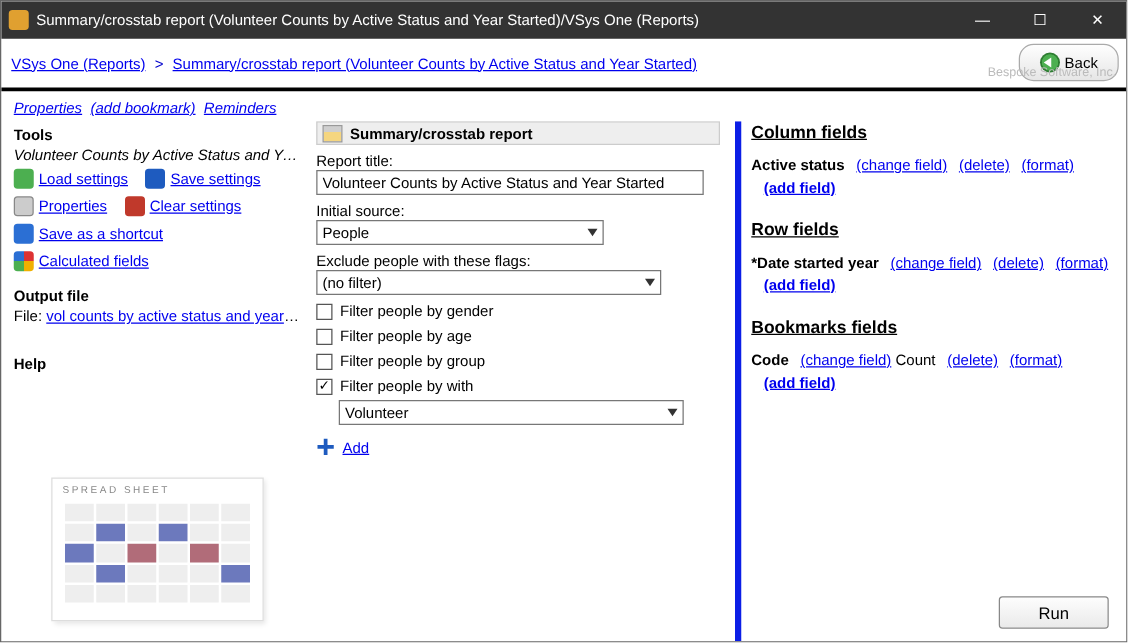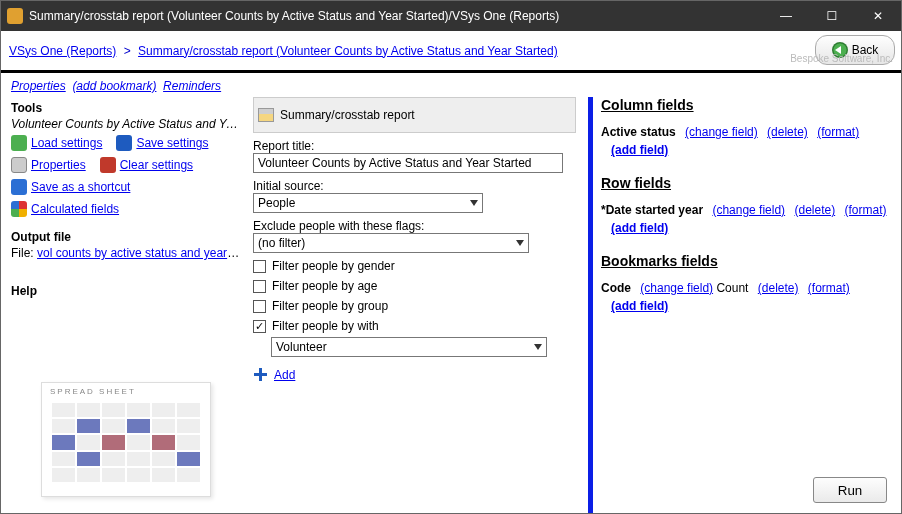"Summary/crosstab report" .section-hdr { font-weight: normal -> bold; height: 36px -> 19px }
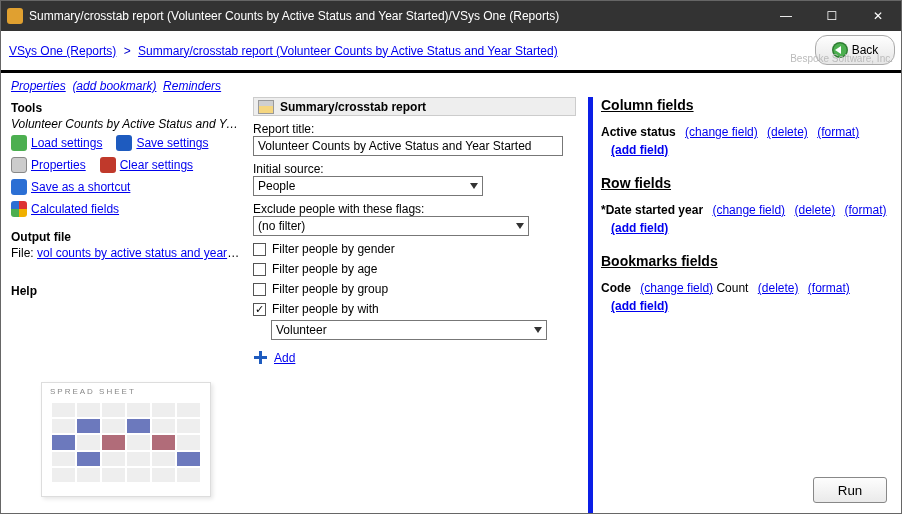"Run" .run-btn { width: 74px -> 88px }
